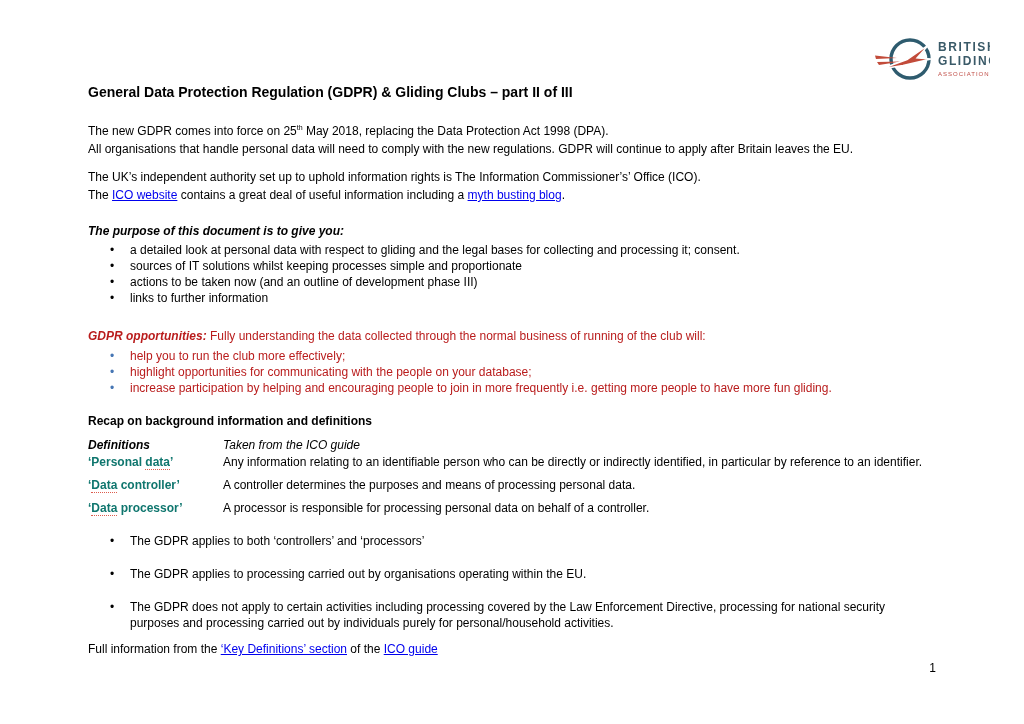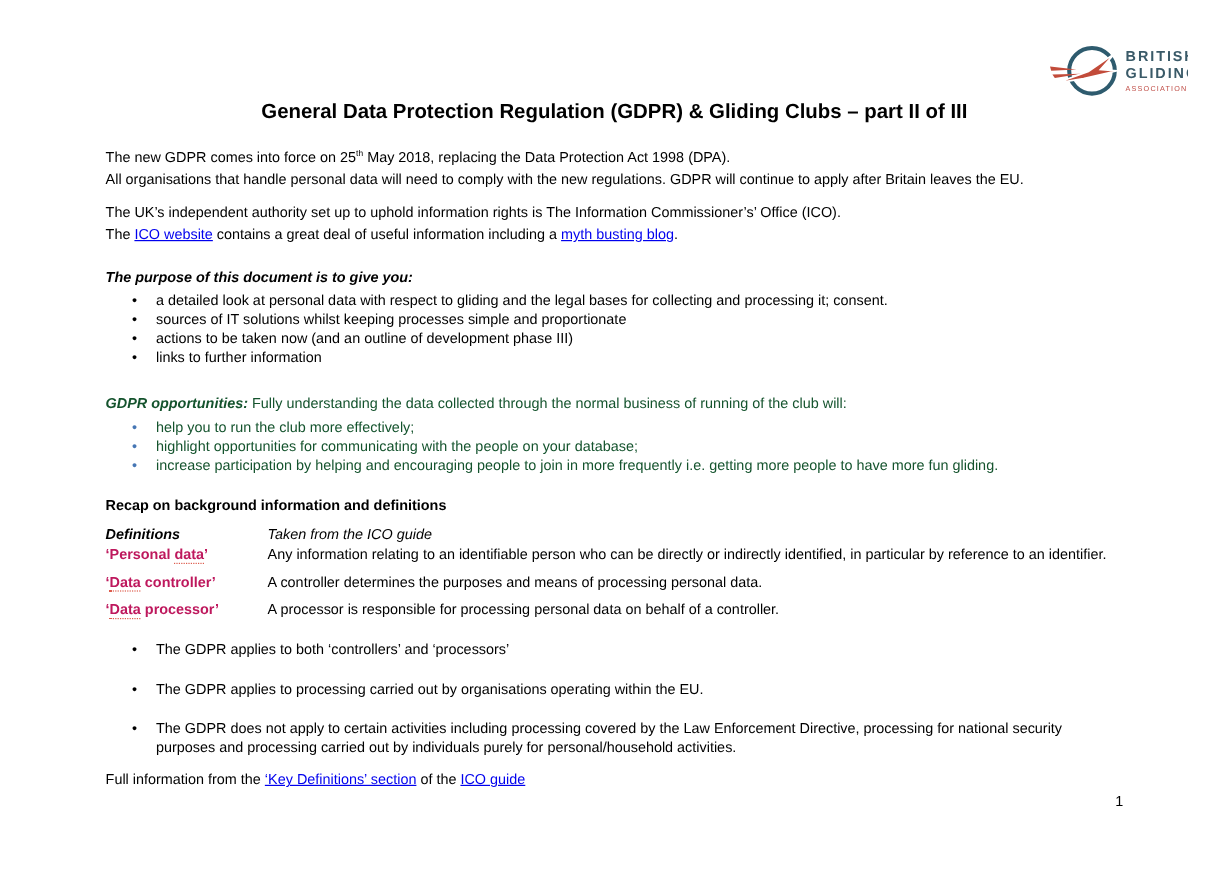"General Data Protection Regulation" .doc-title { font-size: 17px -> 14px; text-align: center -> none }
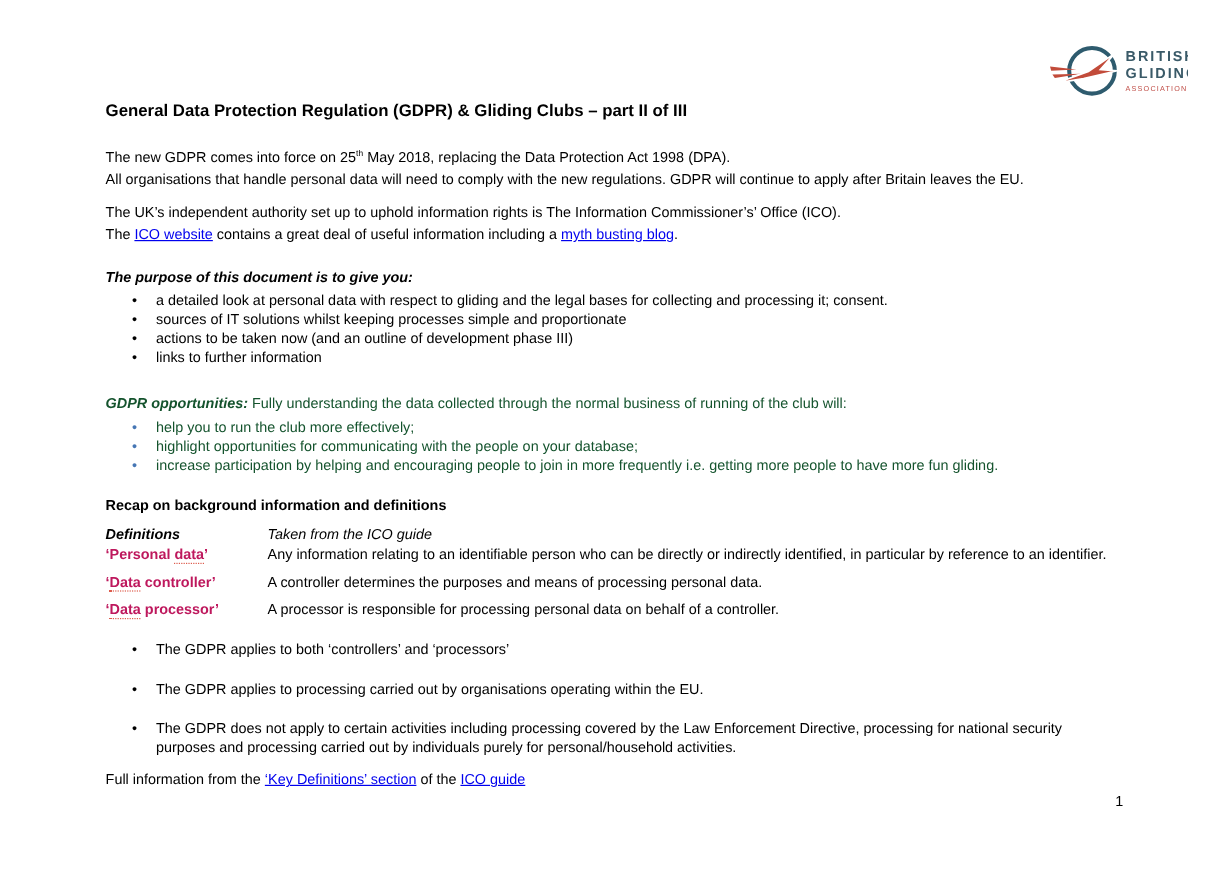"GDPR opportunities: Fully understanding" .blue { color: #14532d -> #b91c1c }
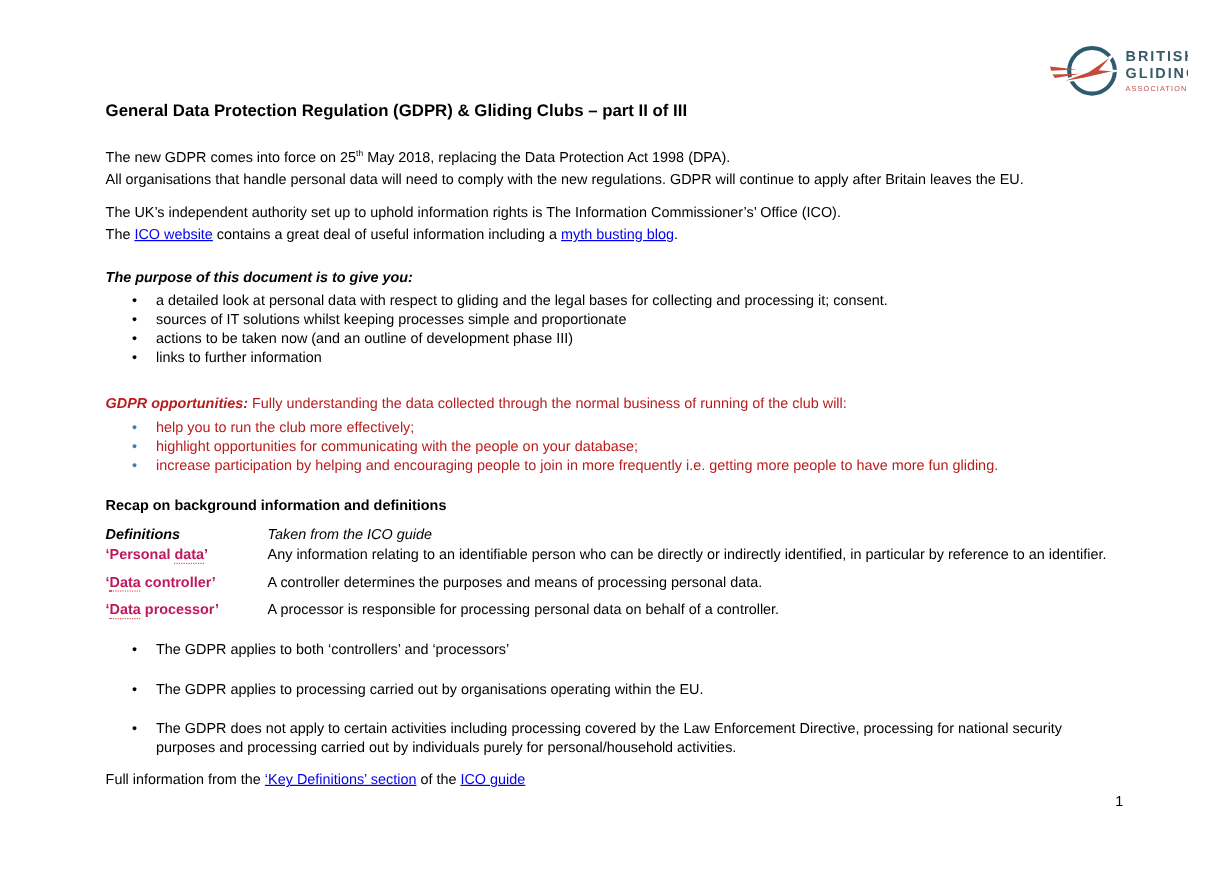"‘Personal data’" .term.blue { color: #be185d -> #0f766e }
